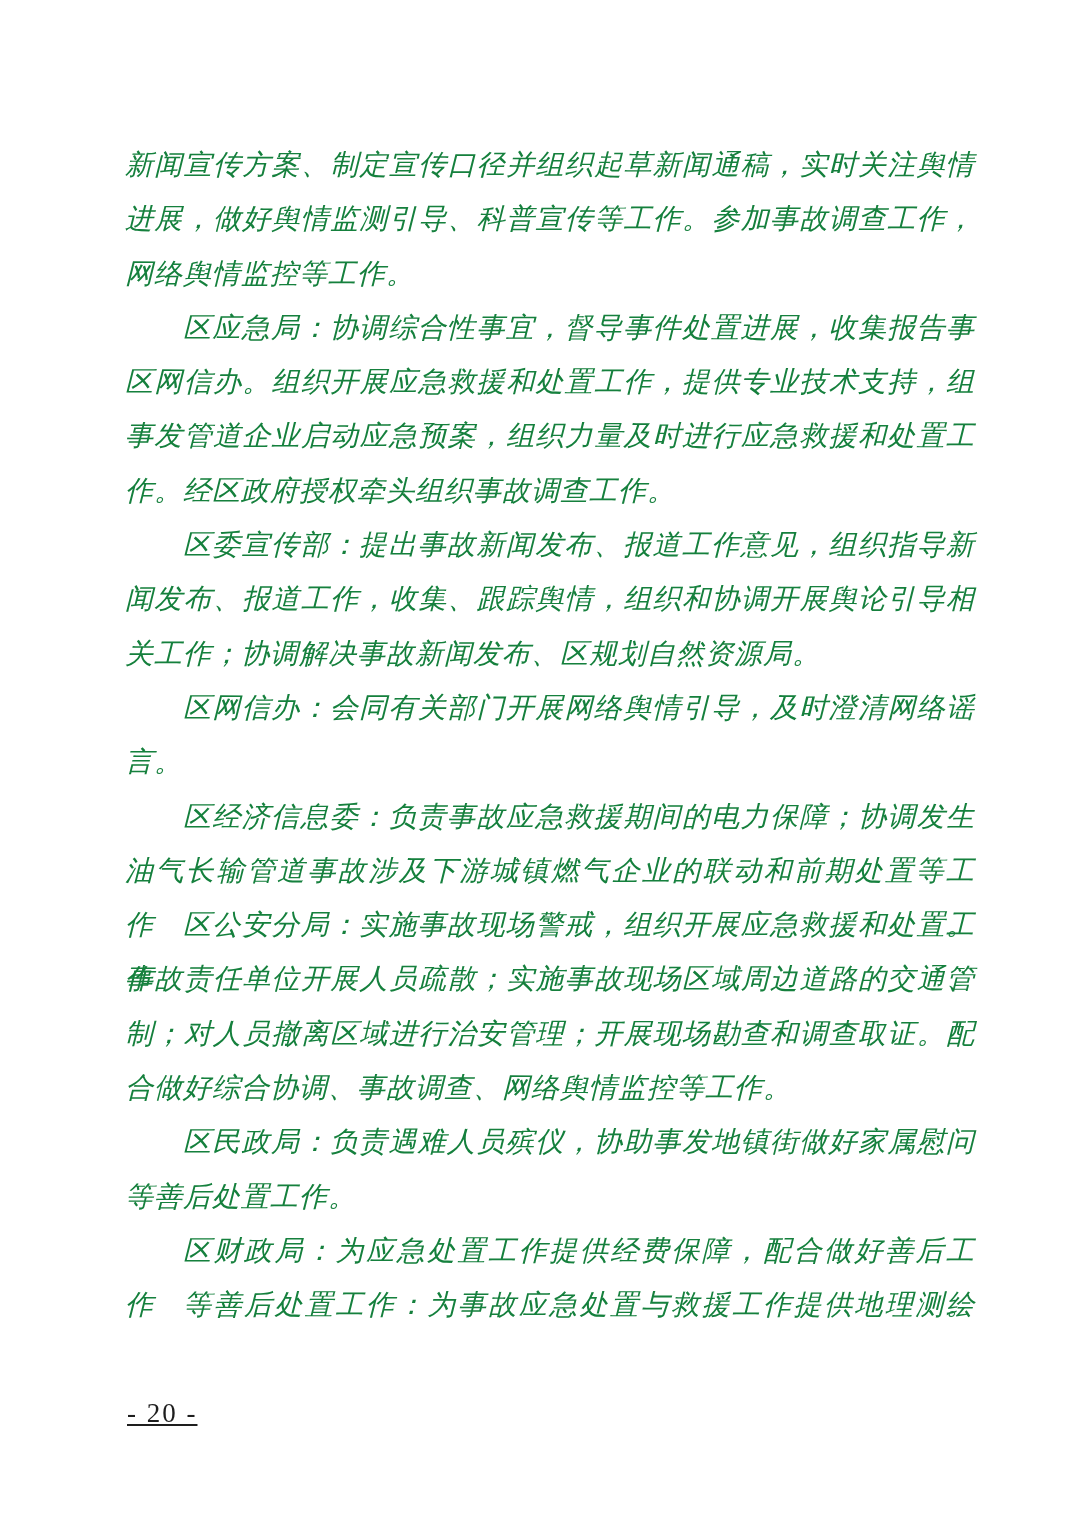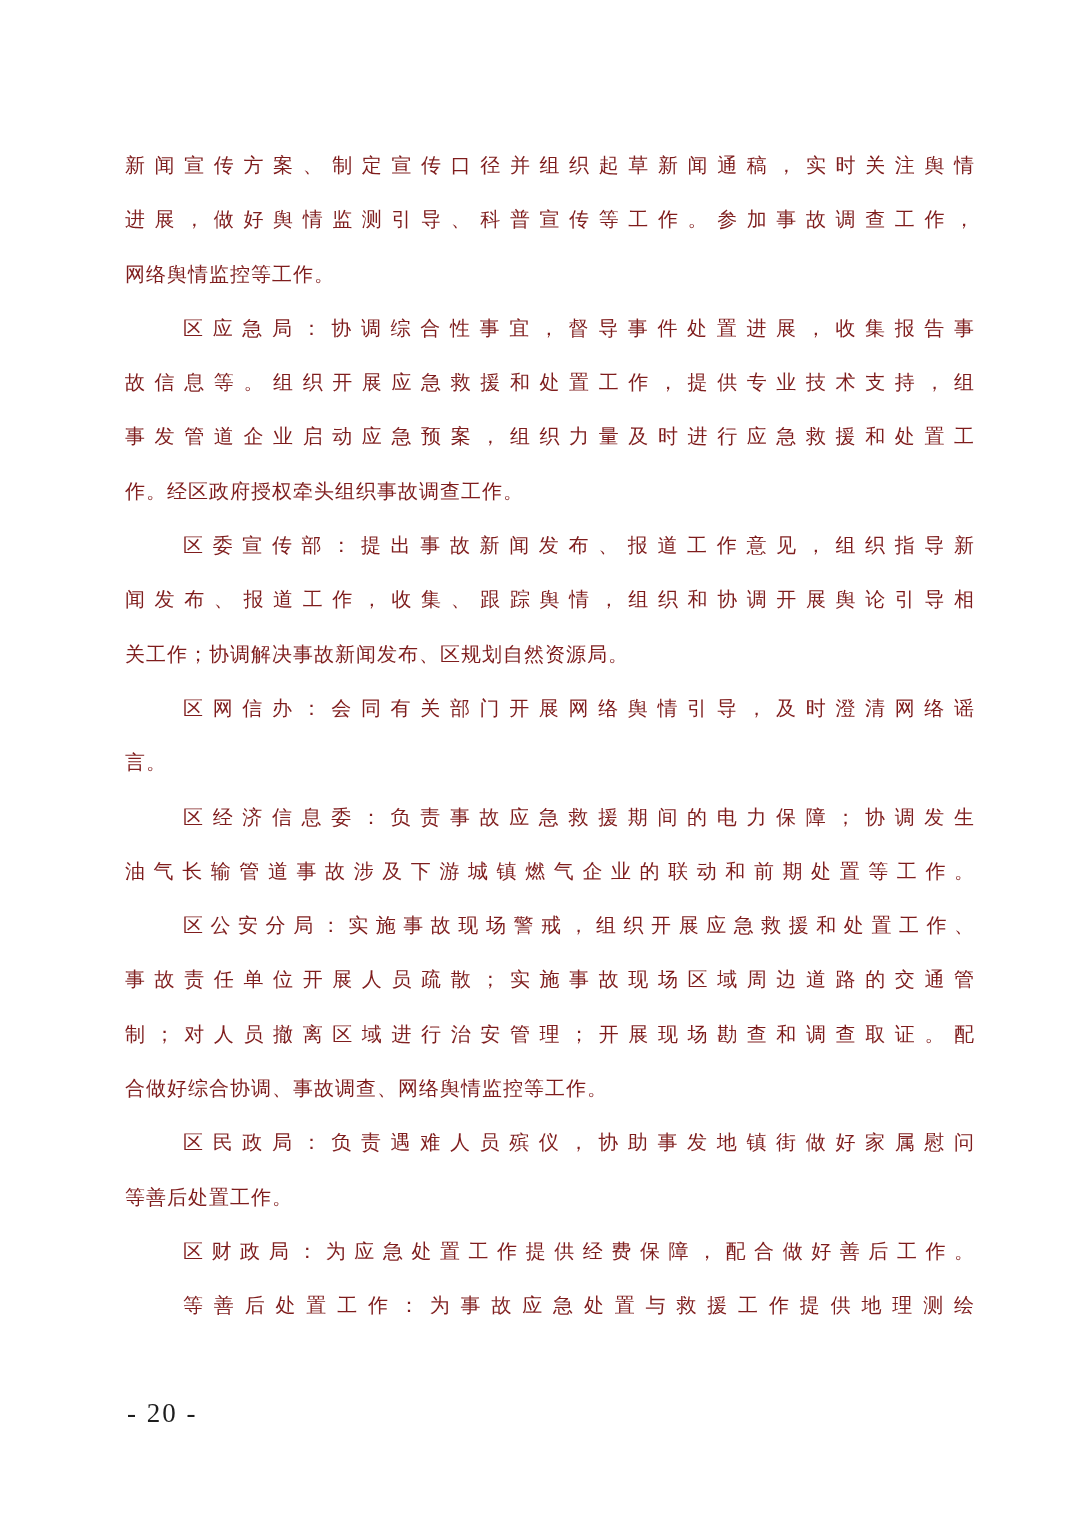"新闻宣传方案、制定宣传口径并组织起草新闻通稿，实时关注舆情" .line { color: #7f1d1d -> #15803d; font-size: 20px -> 28px; font-style: none -> italic }
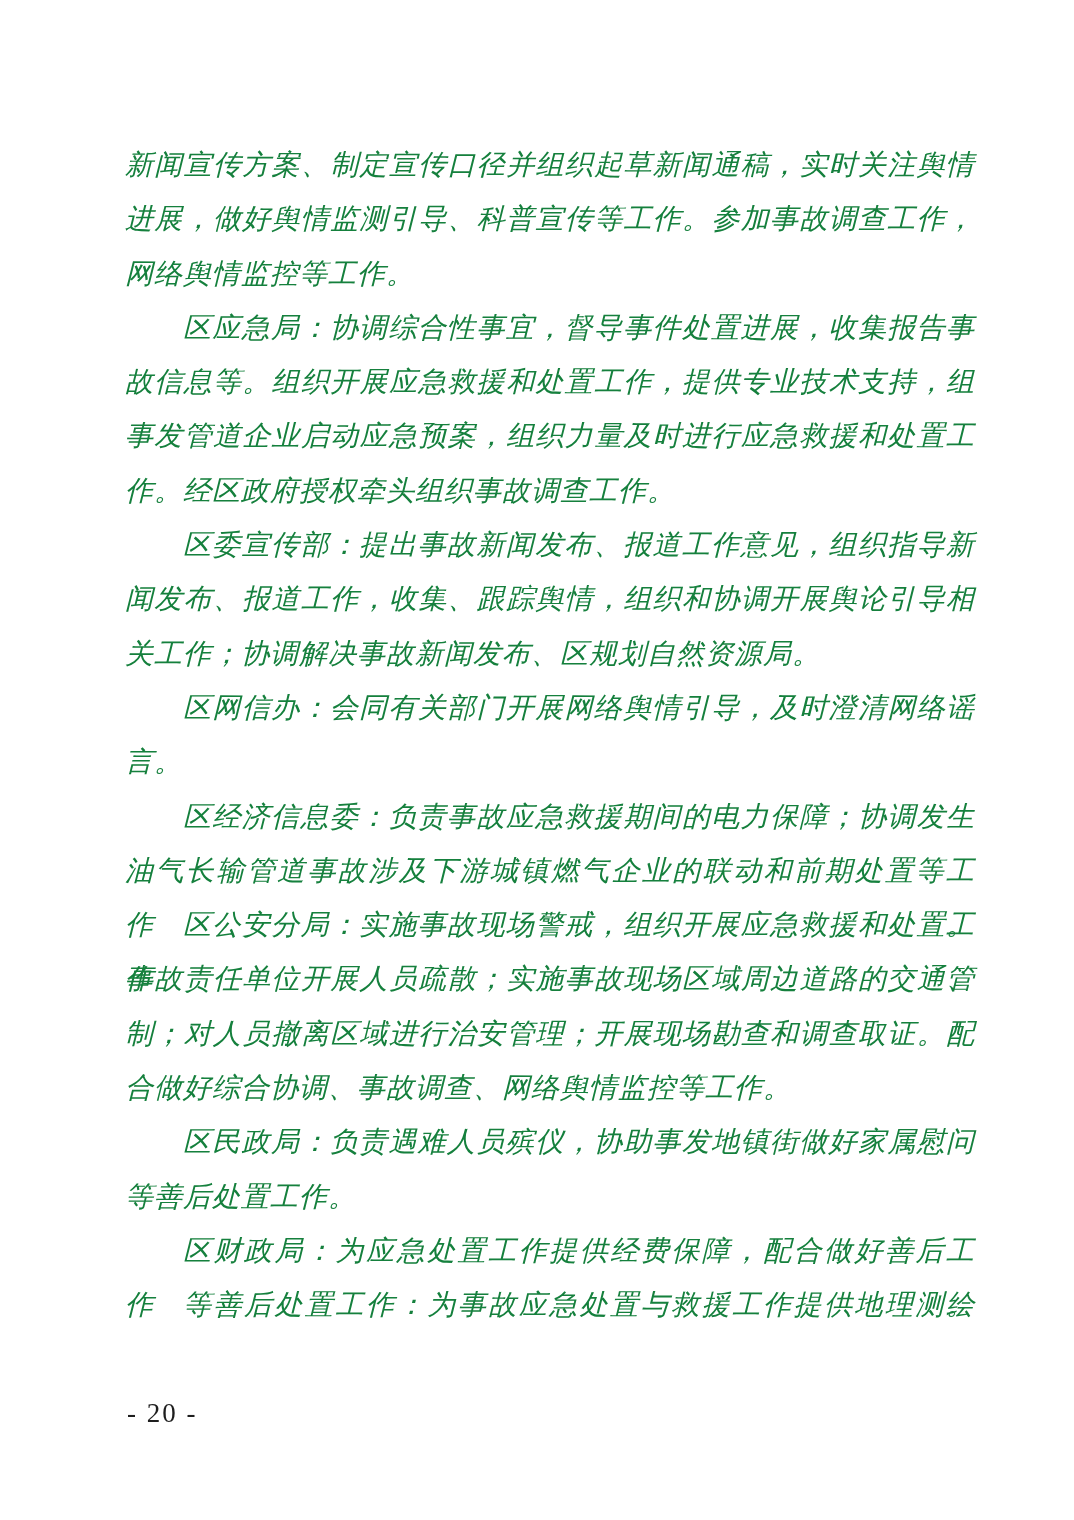"故信息等。组织开展应急救援和处置工作，提供专业技术支持，组" div.line { text: 故信息等 -> 区网信办 }
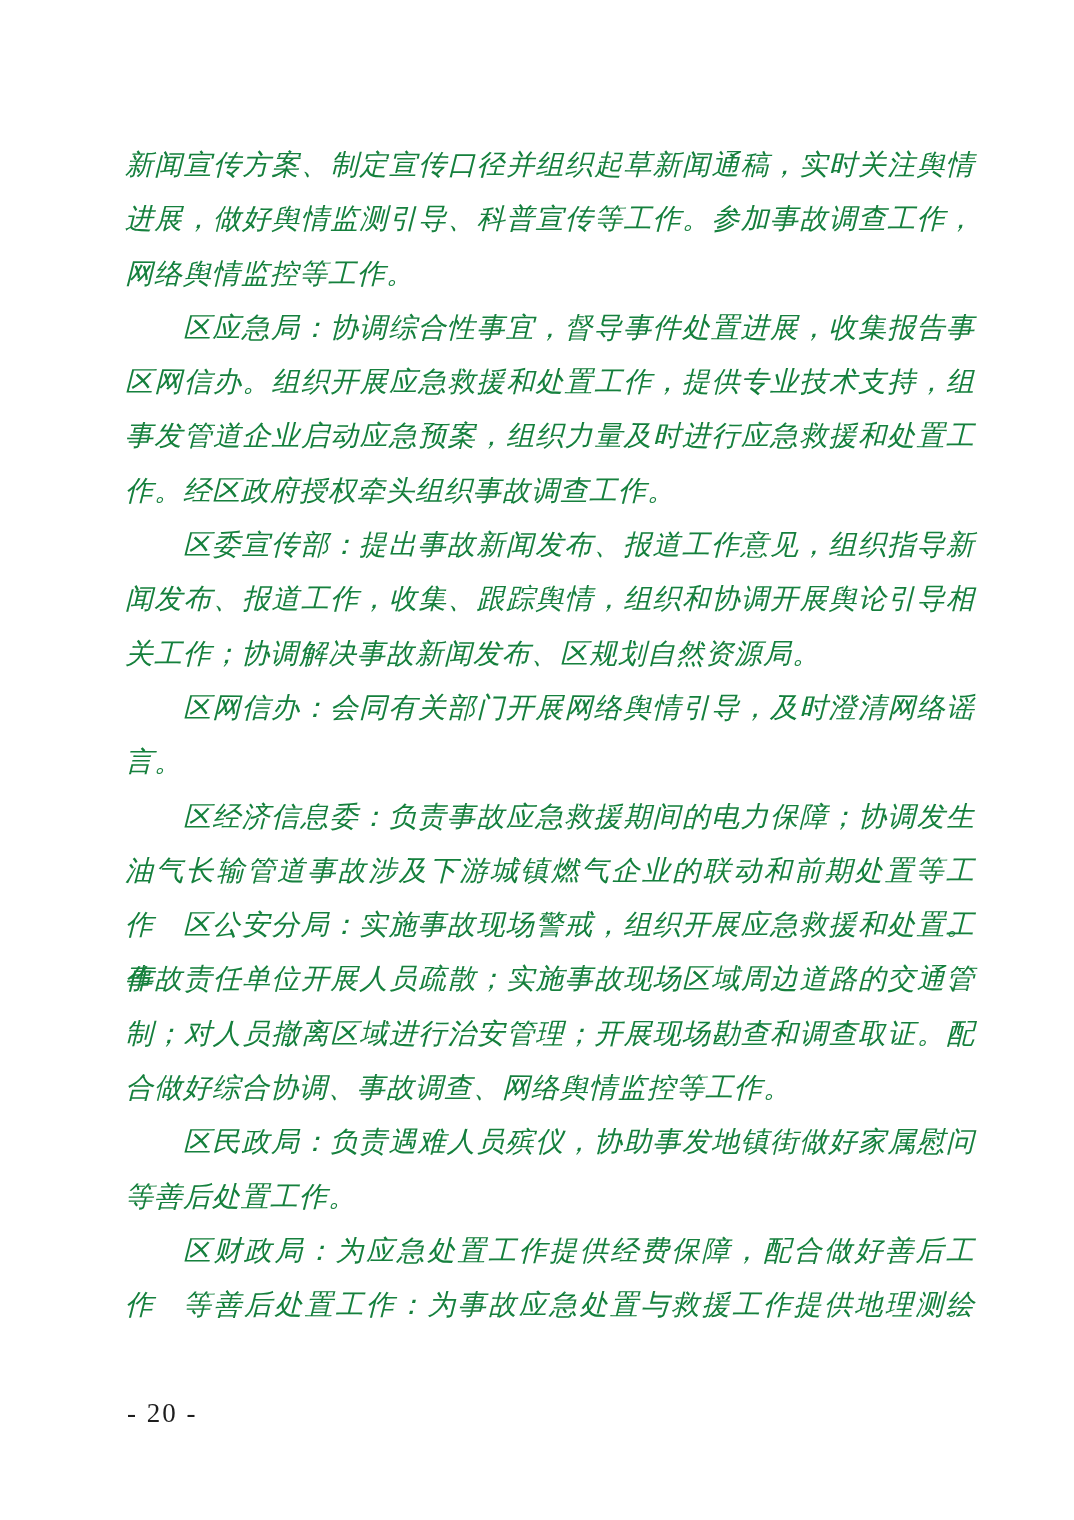"- 20 -" .footer { text-decoration: none -> underline }
